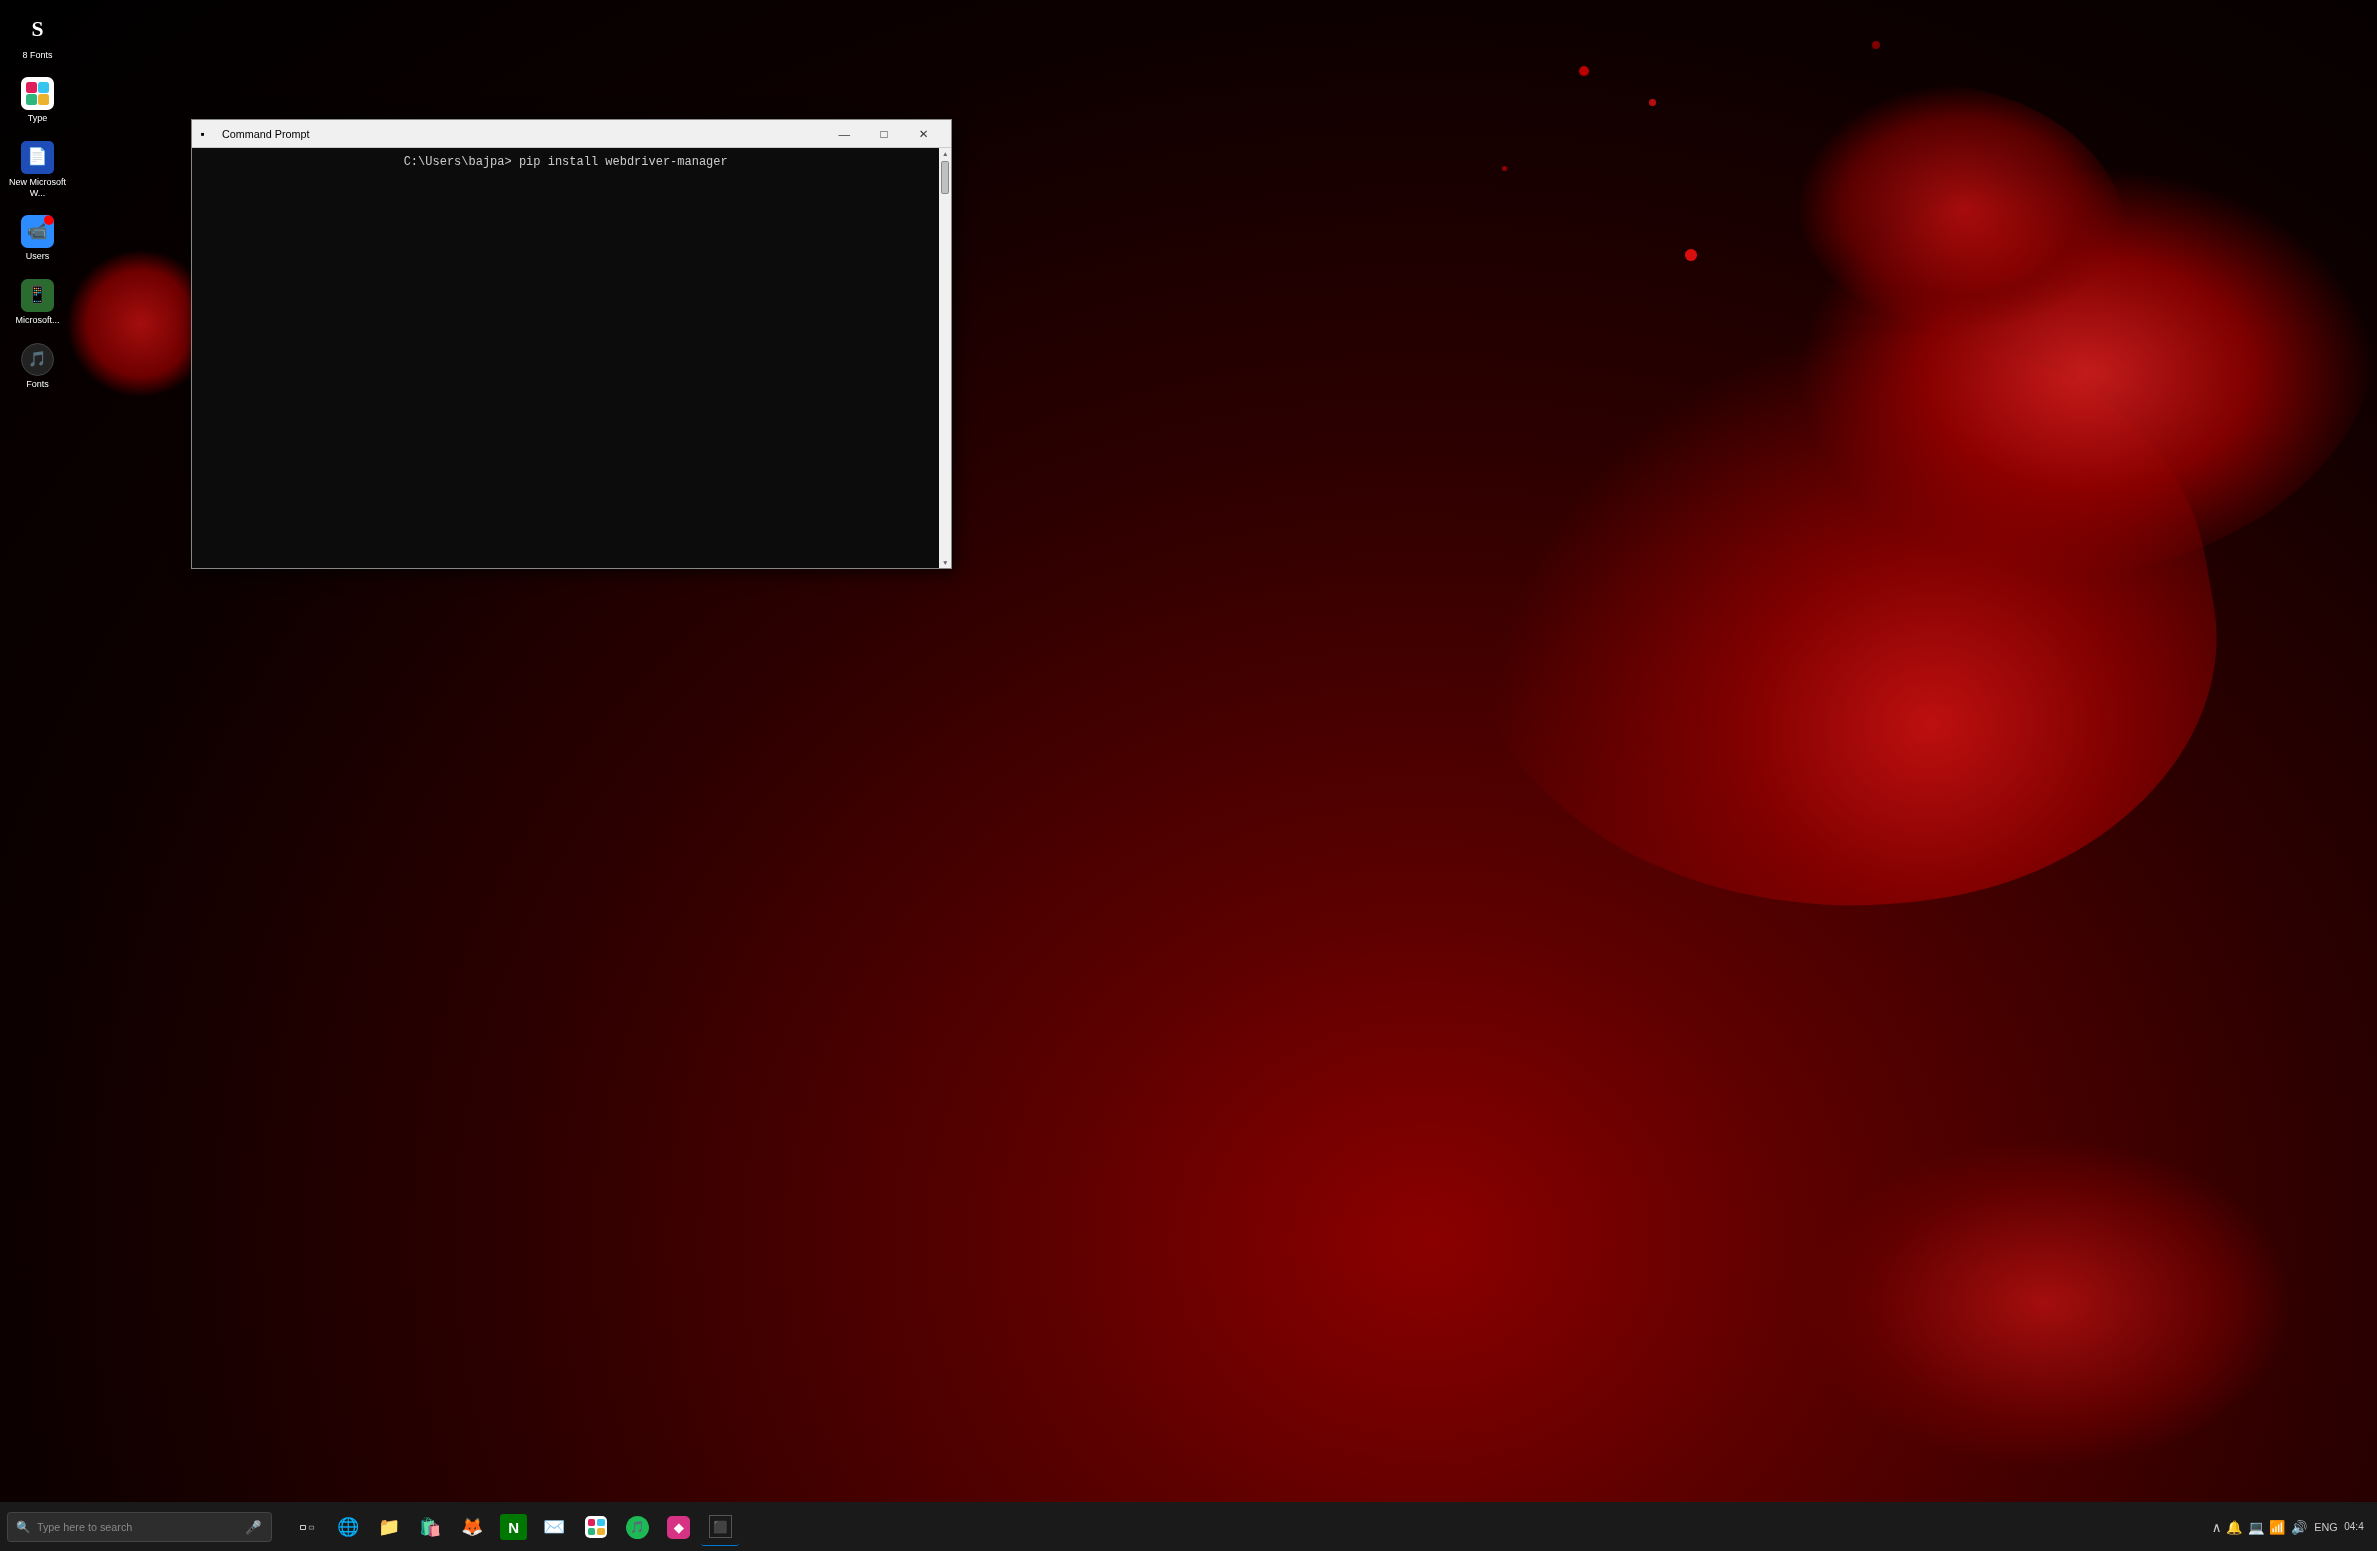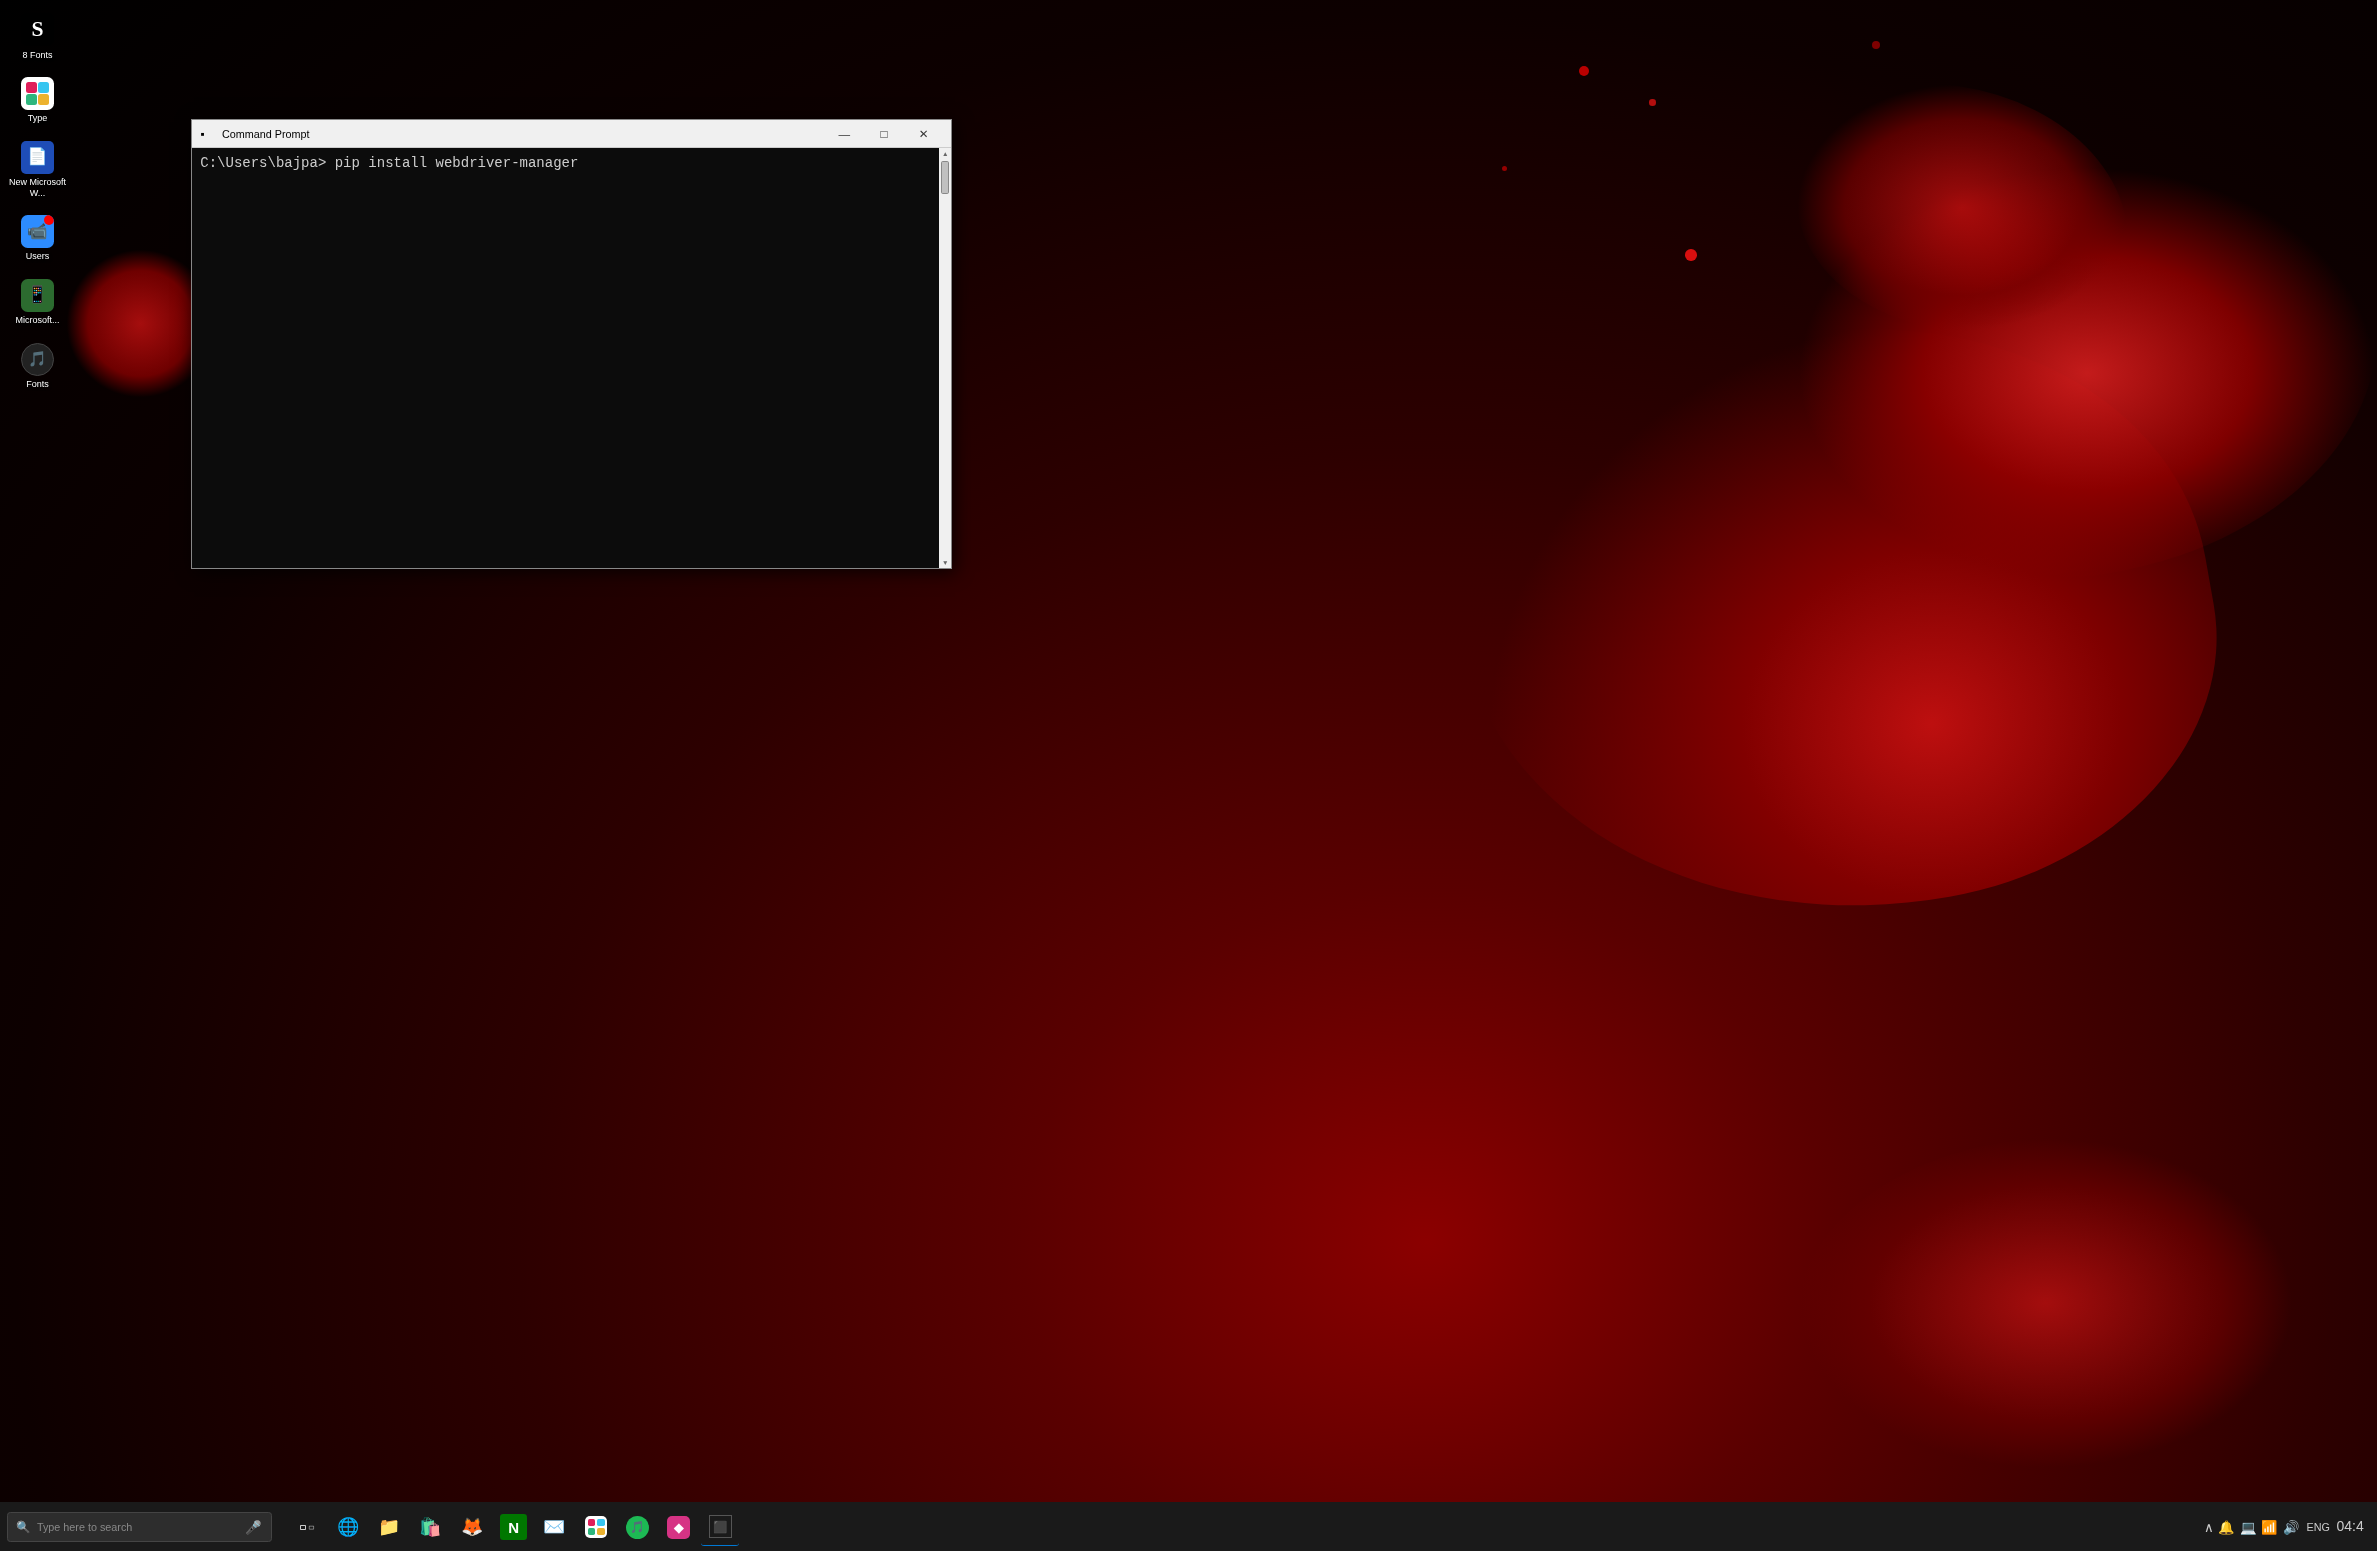"C:\Users\bajpa> pip install" .cmd-body { font-size: 14px -> 12px; text-align: none -> center }
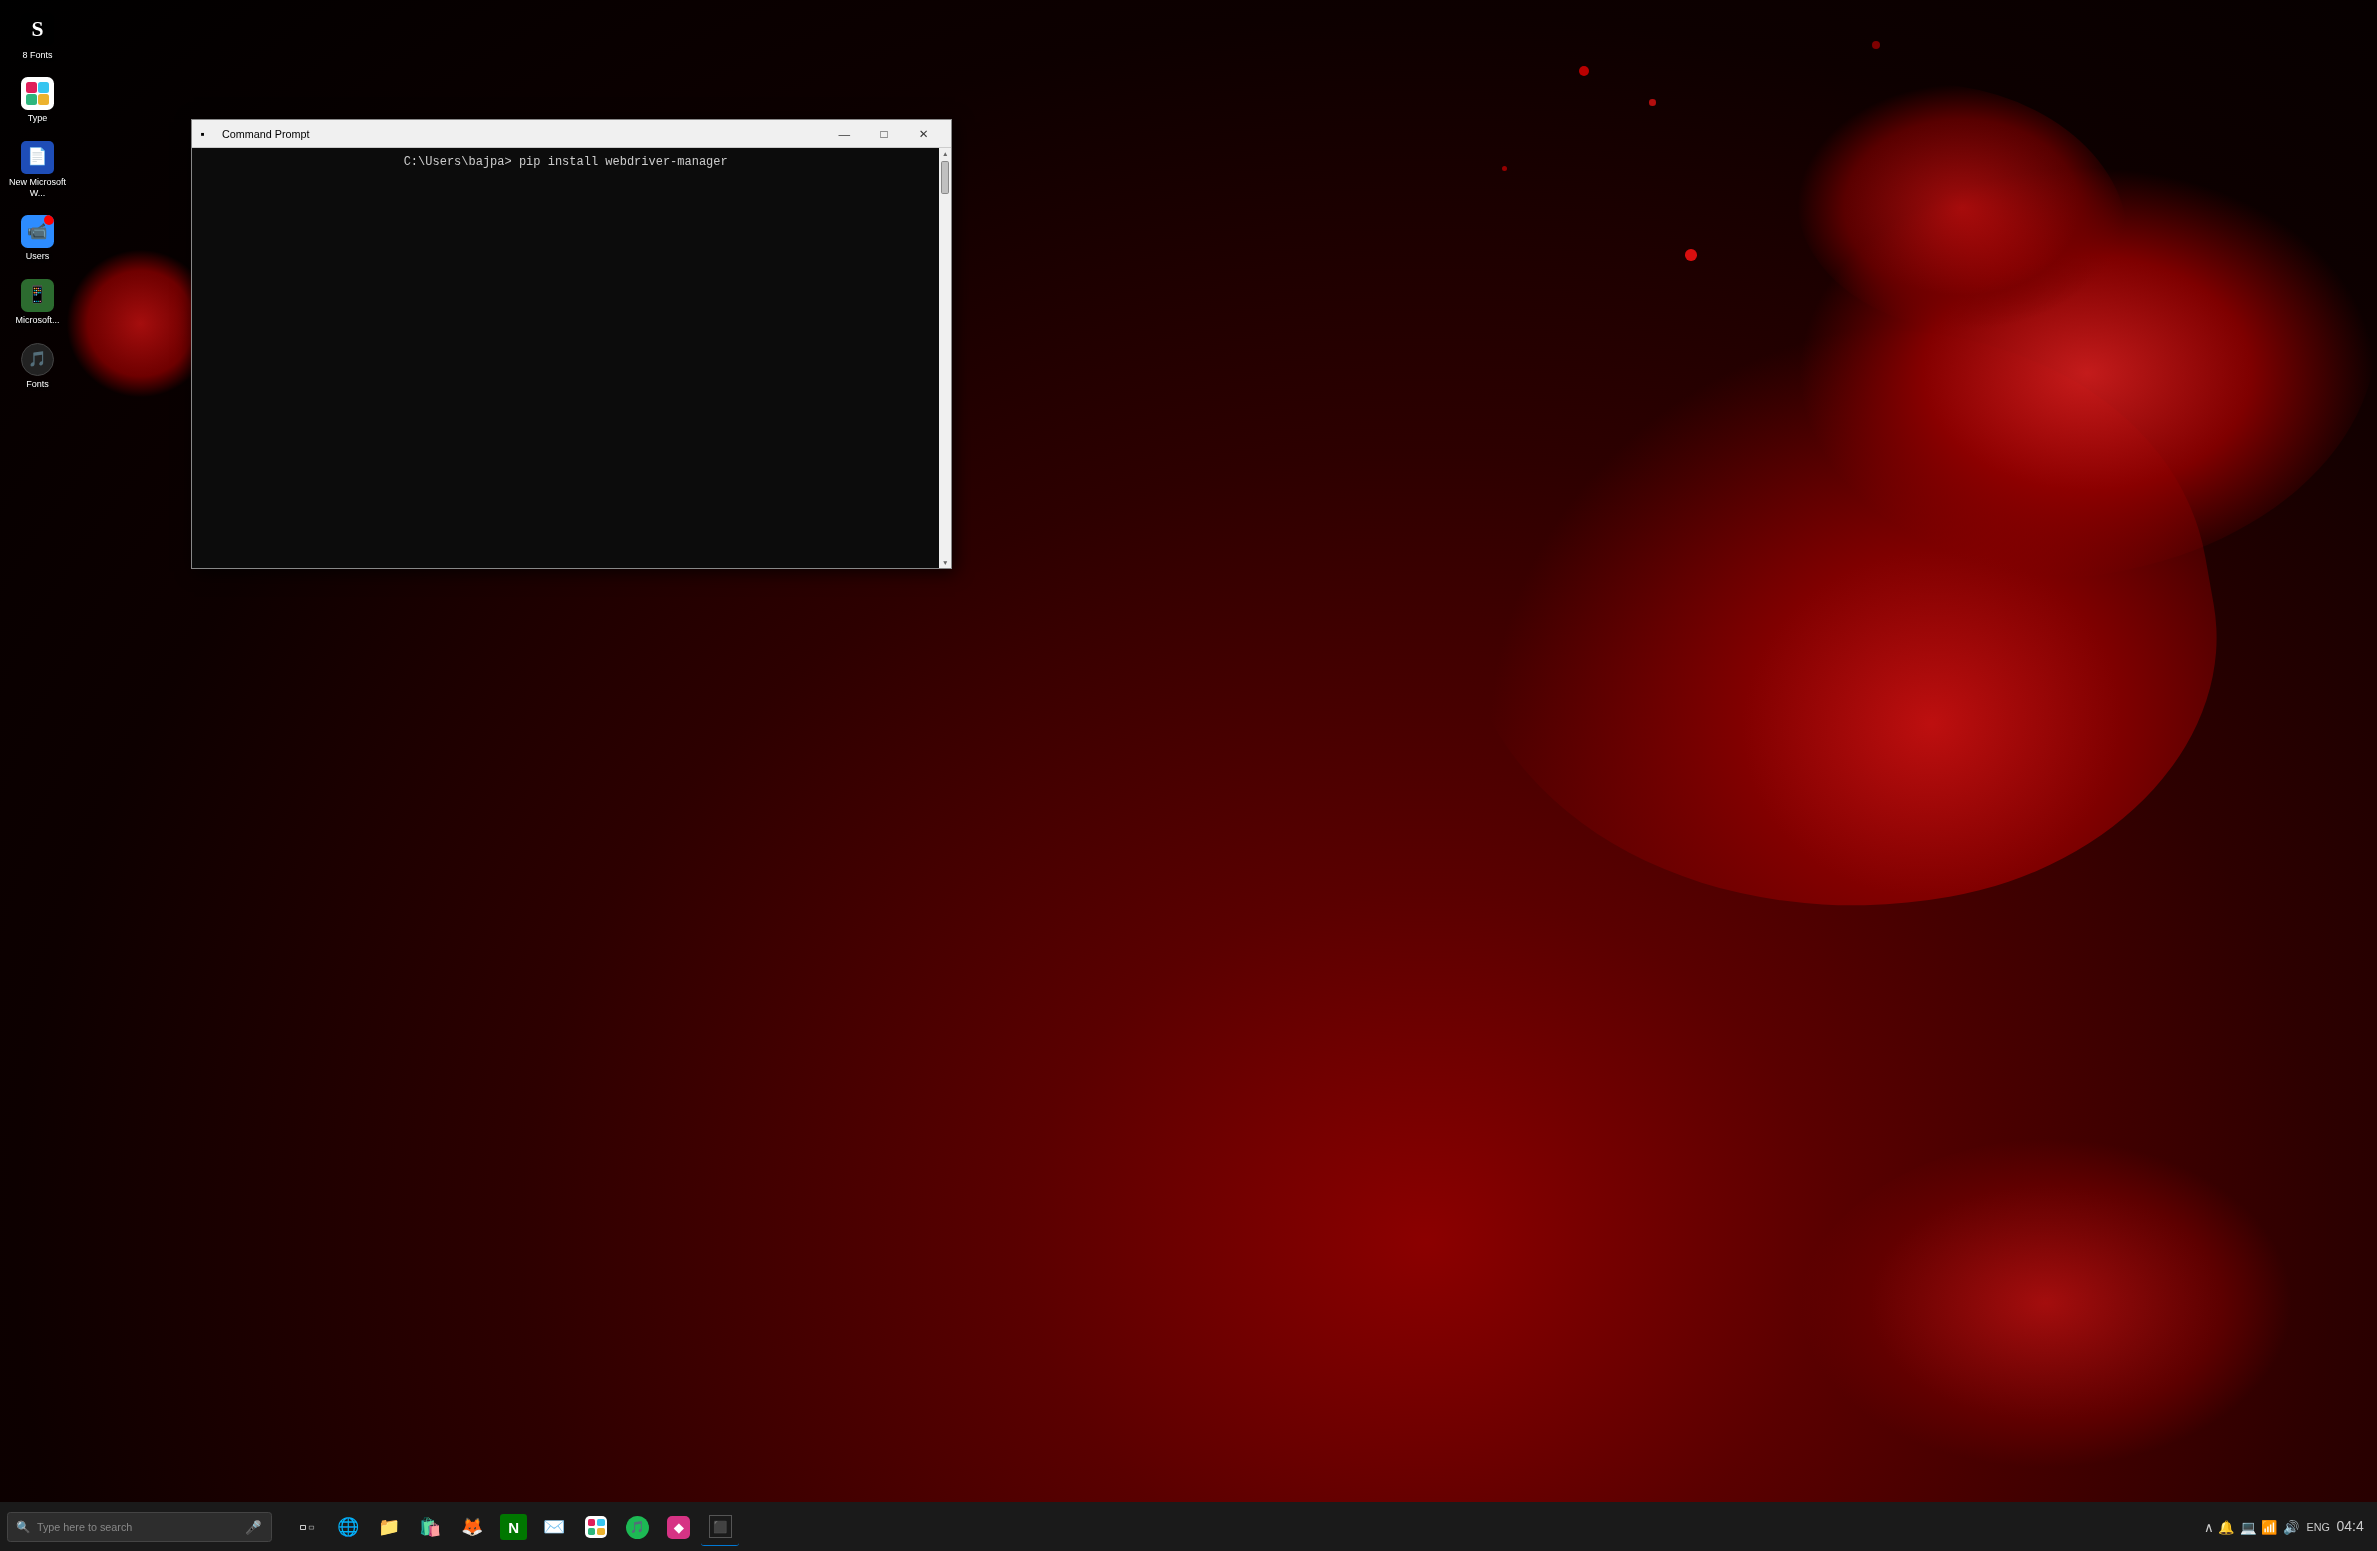"04:4" .taskbar-clock { font-size: 14px -> 10px }
